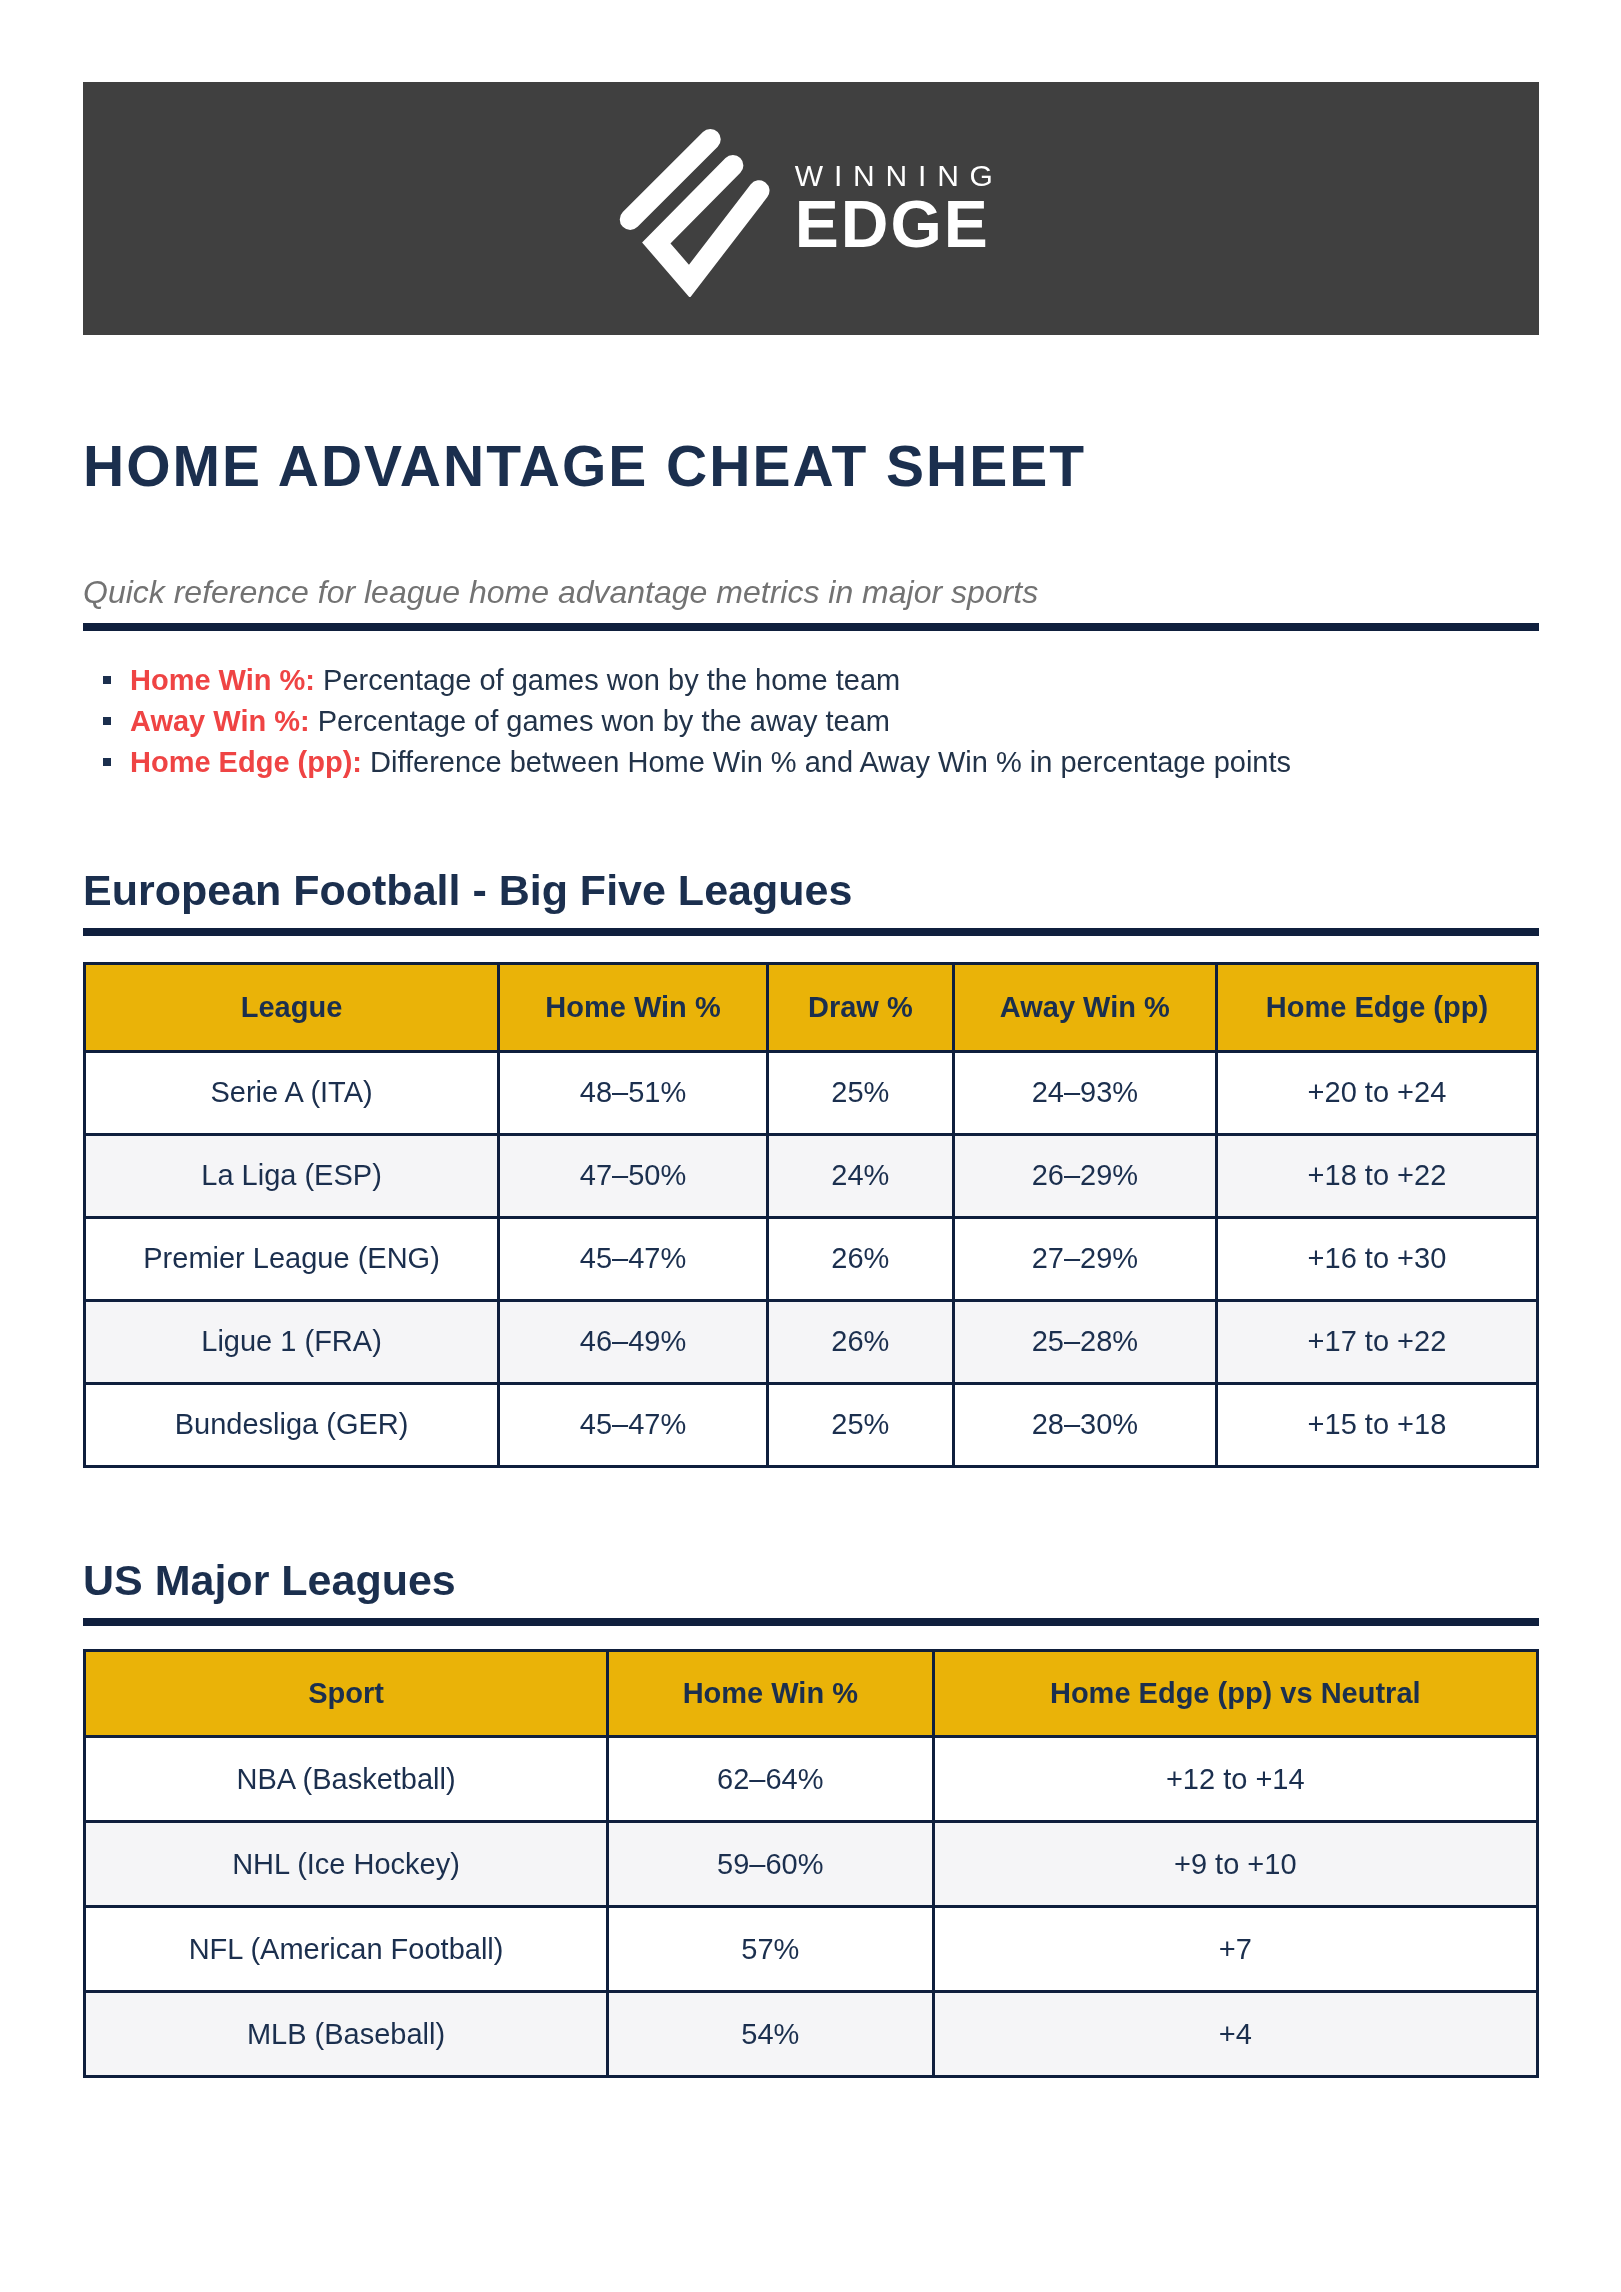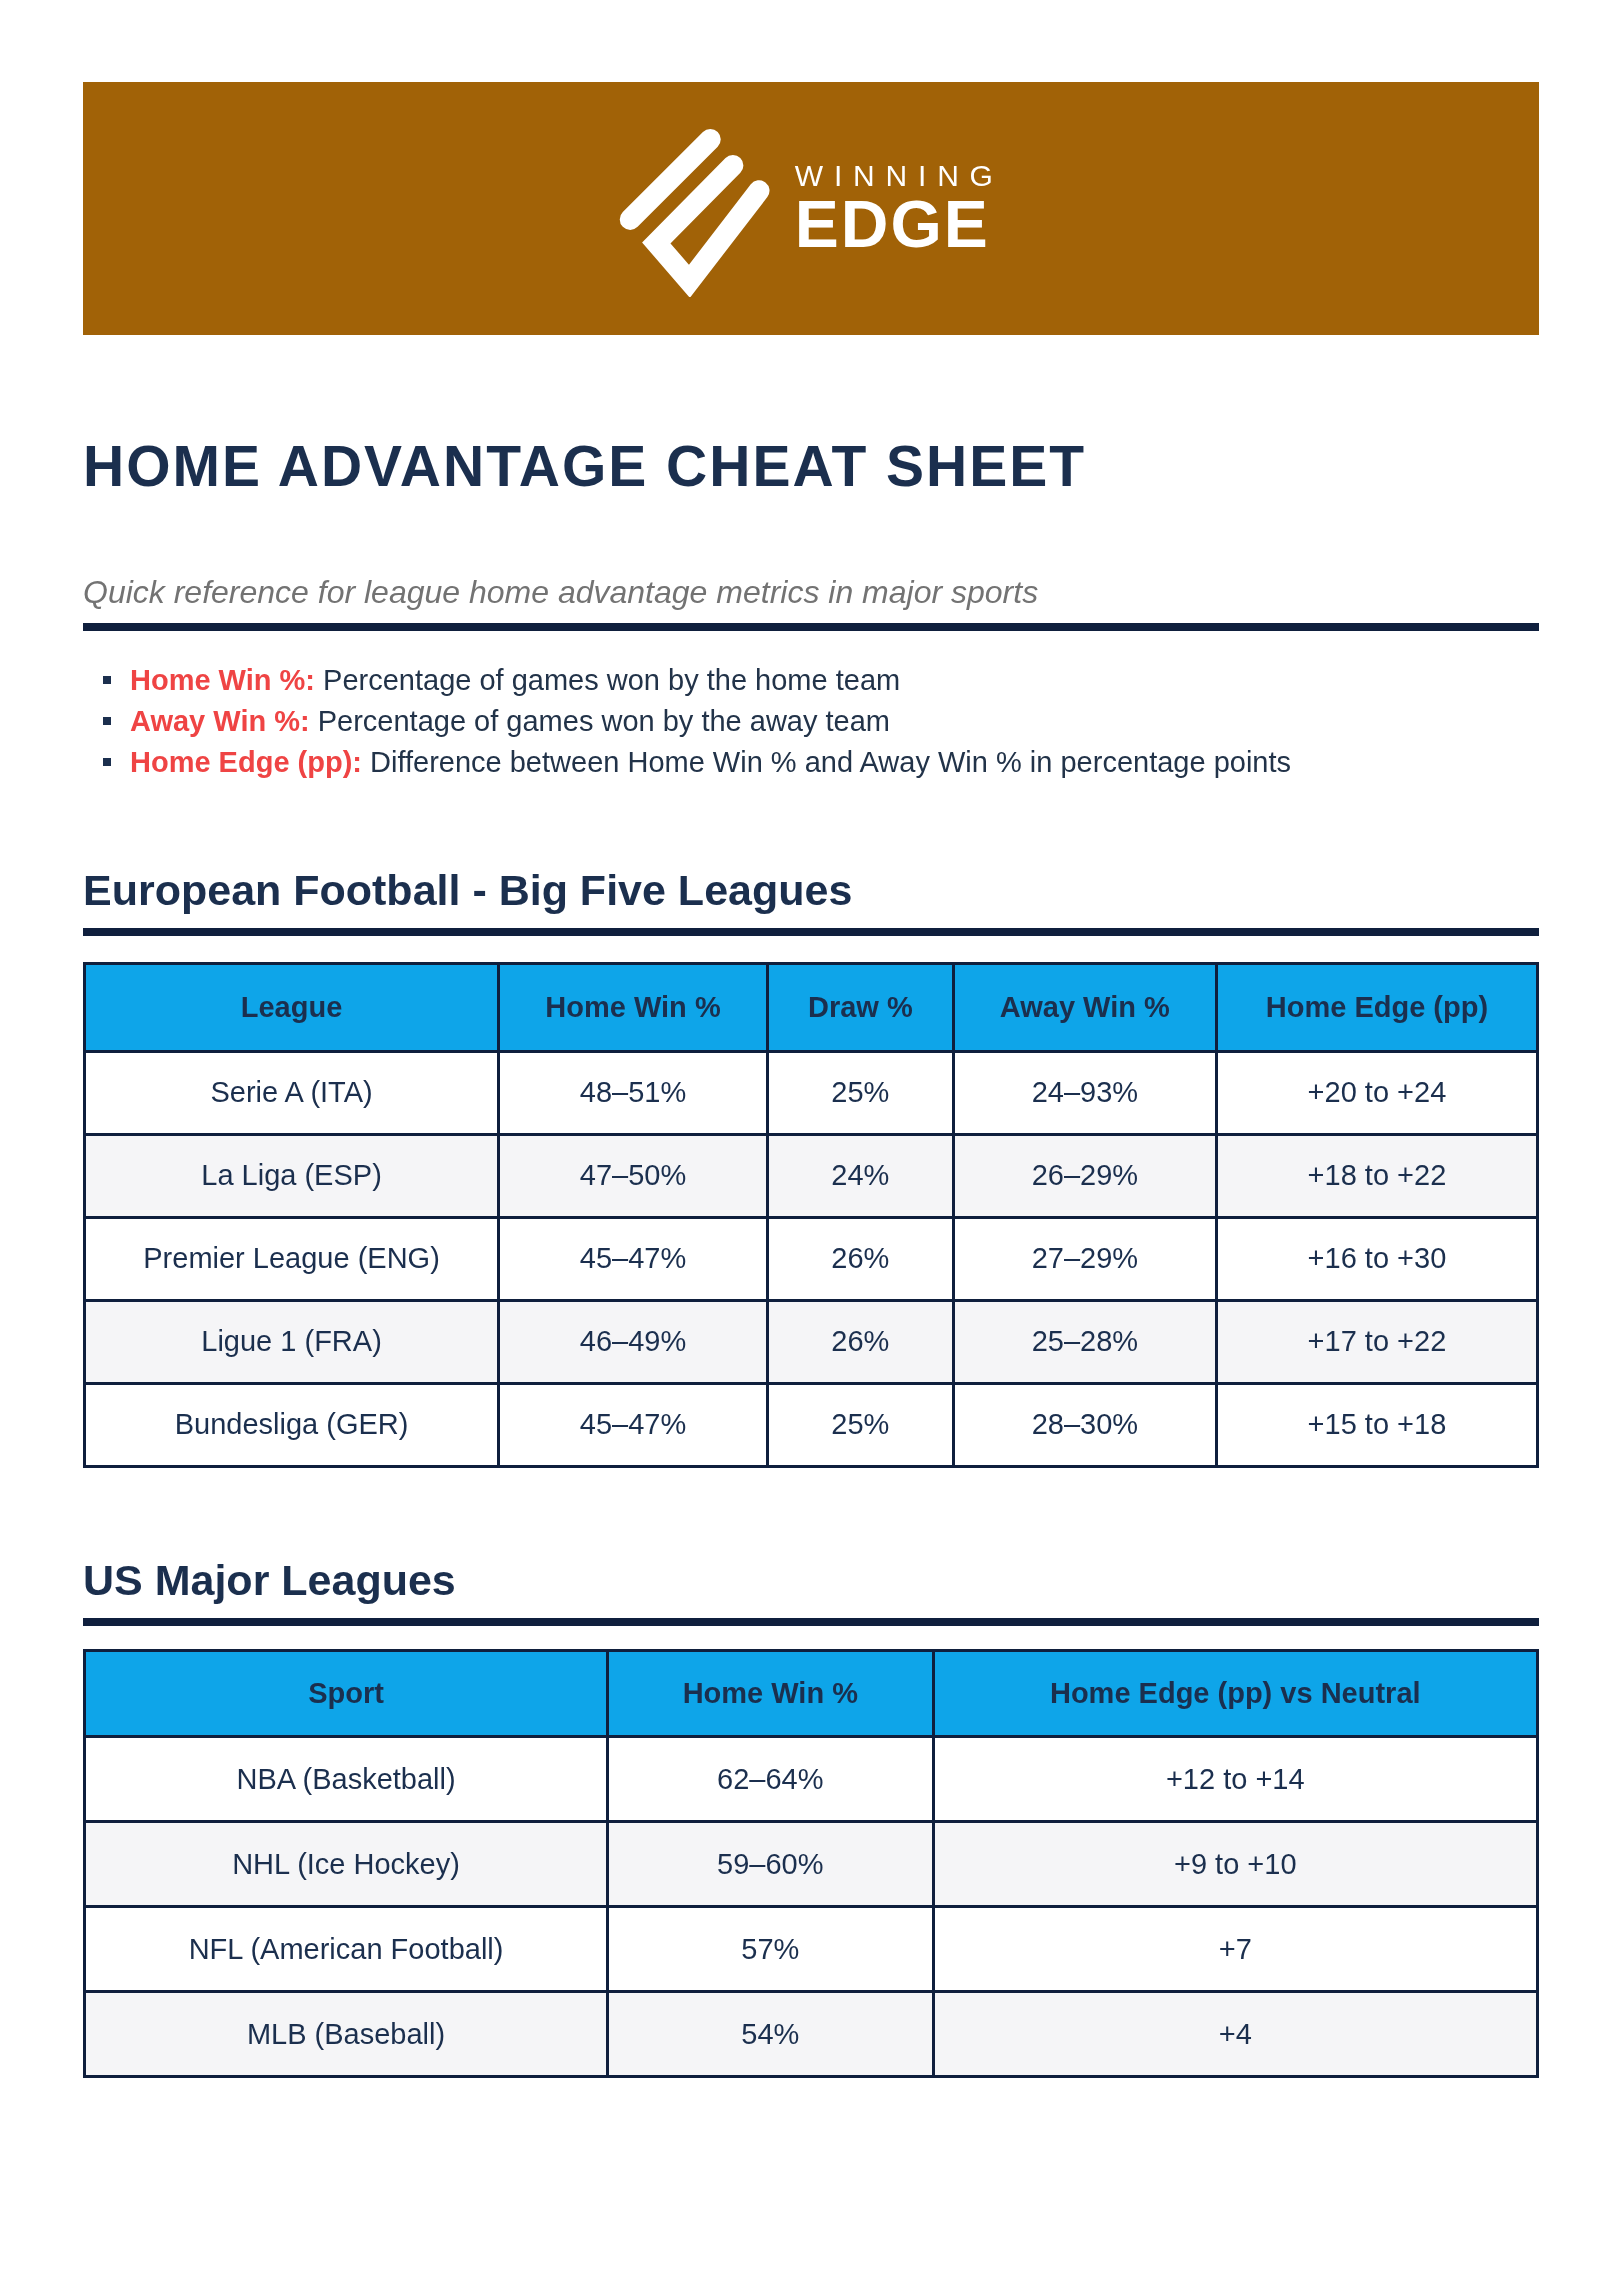"WINNING" .banner { background: #a16207 -> #404040 }
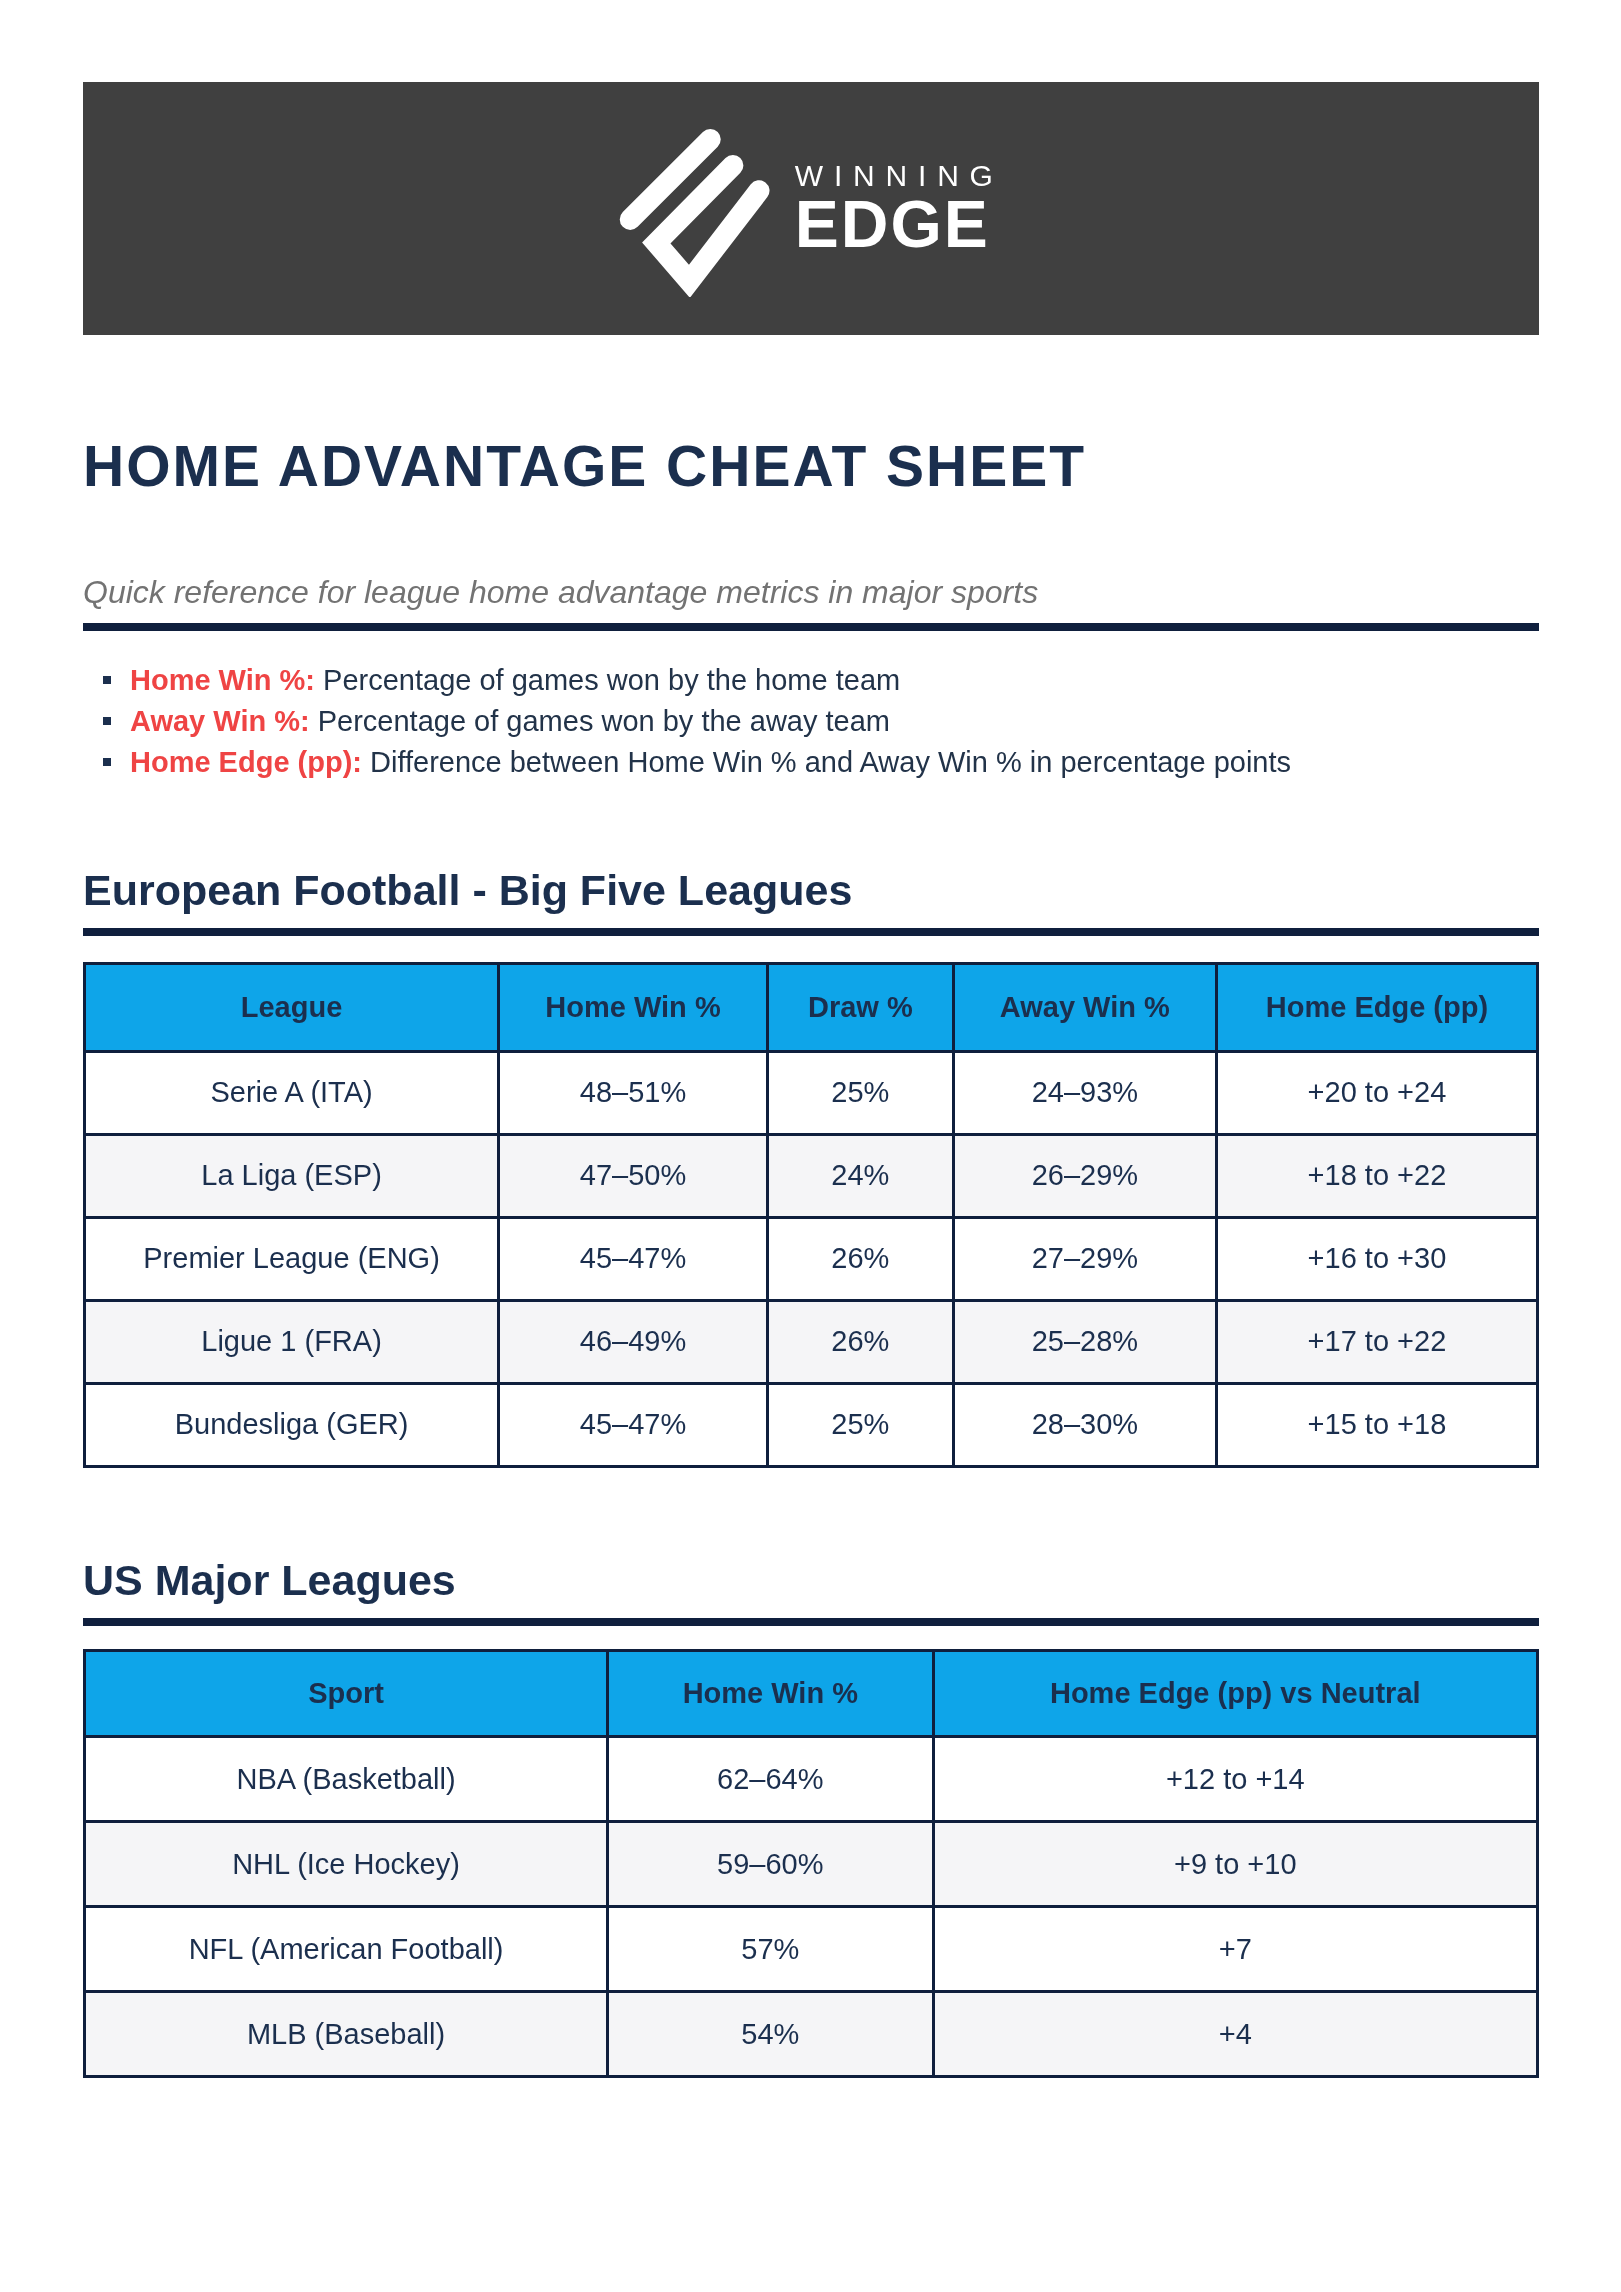"League" table.data th { background: #0ea5e9 -> #eab308 }
